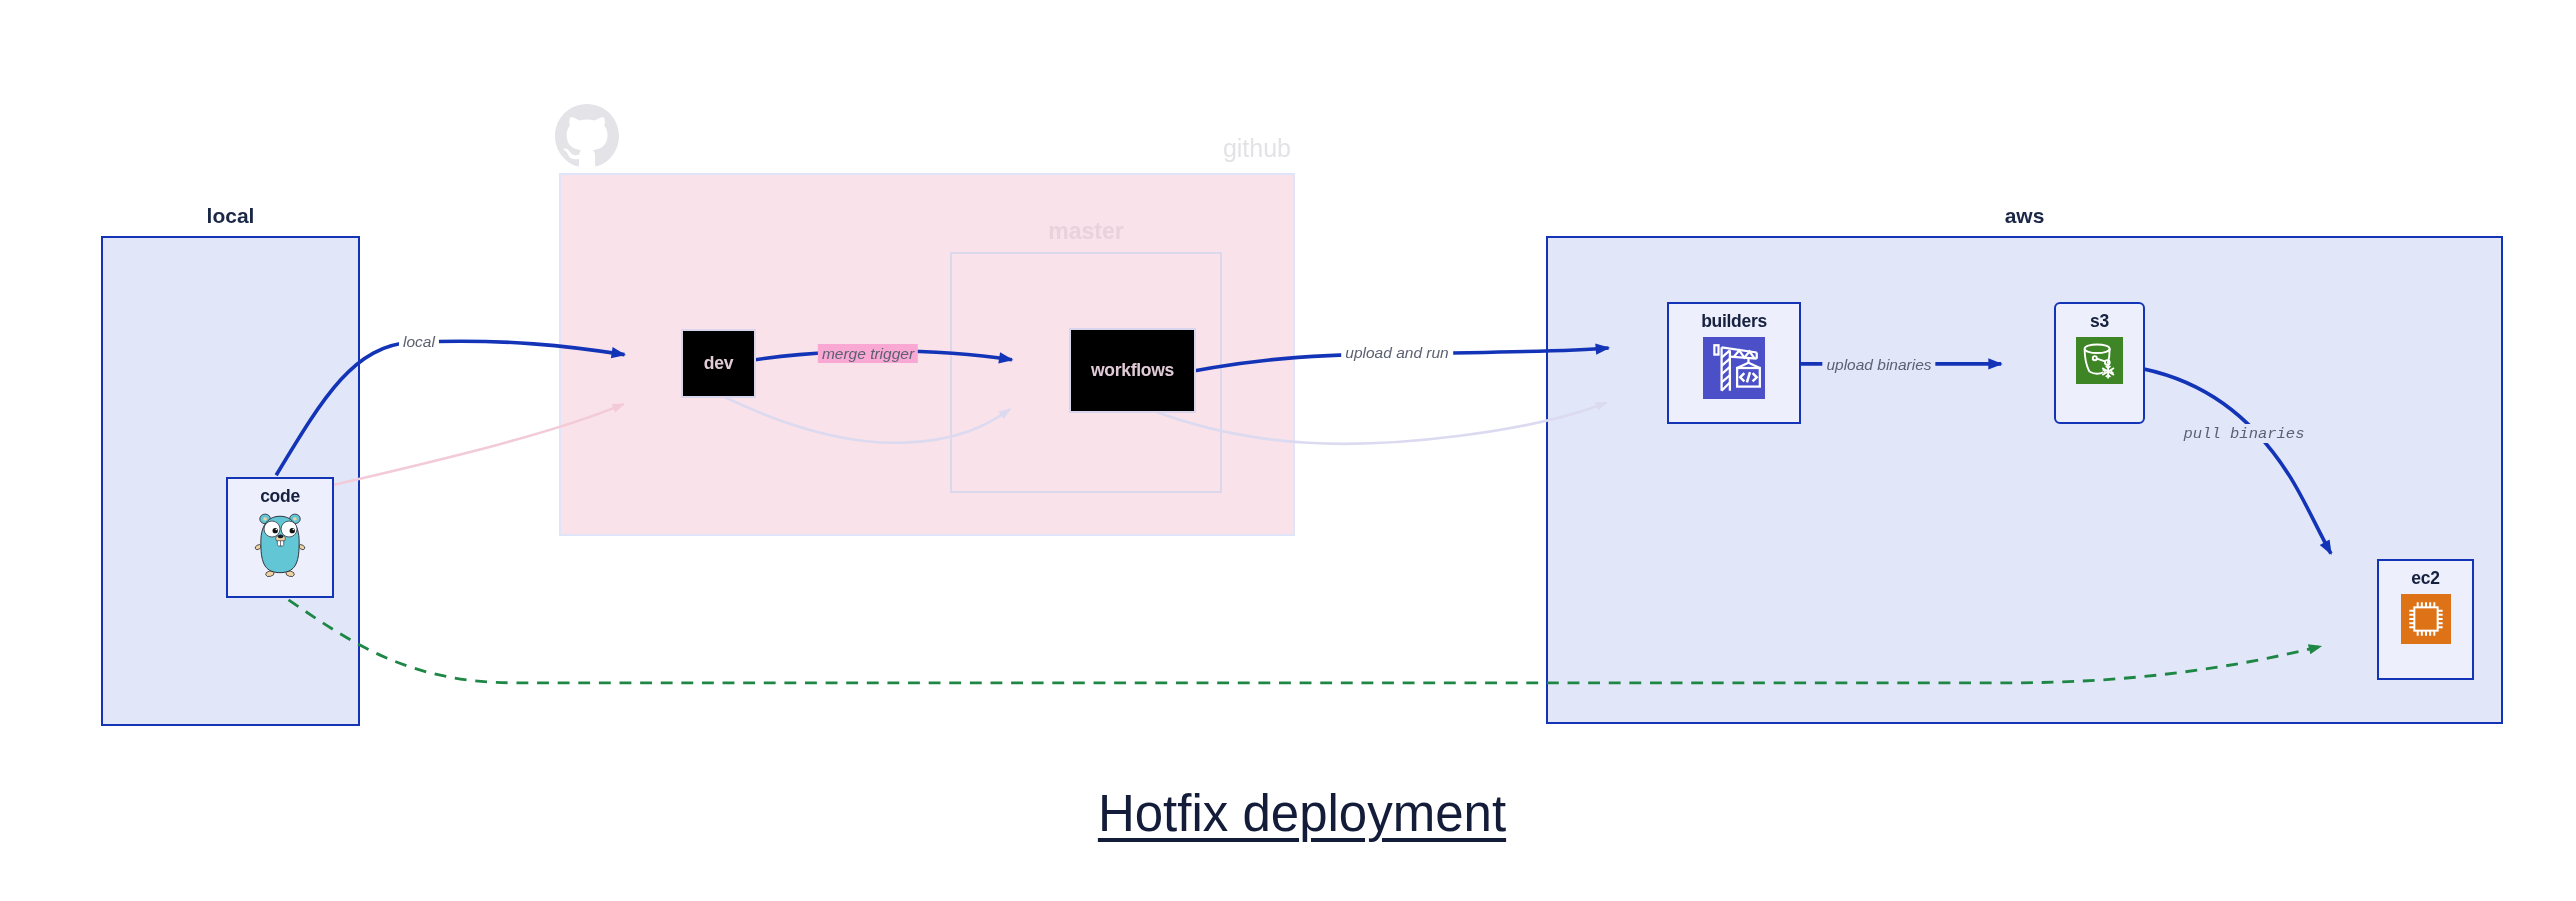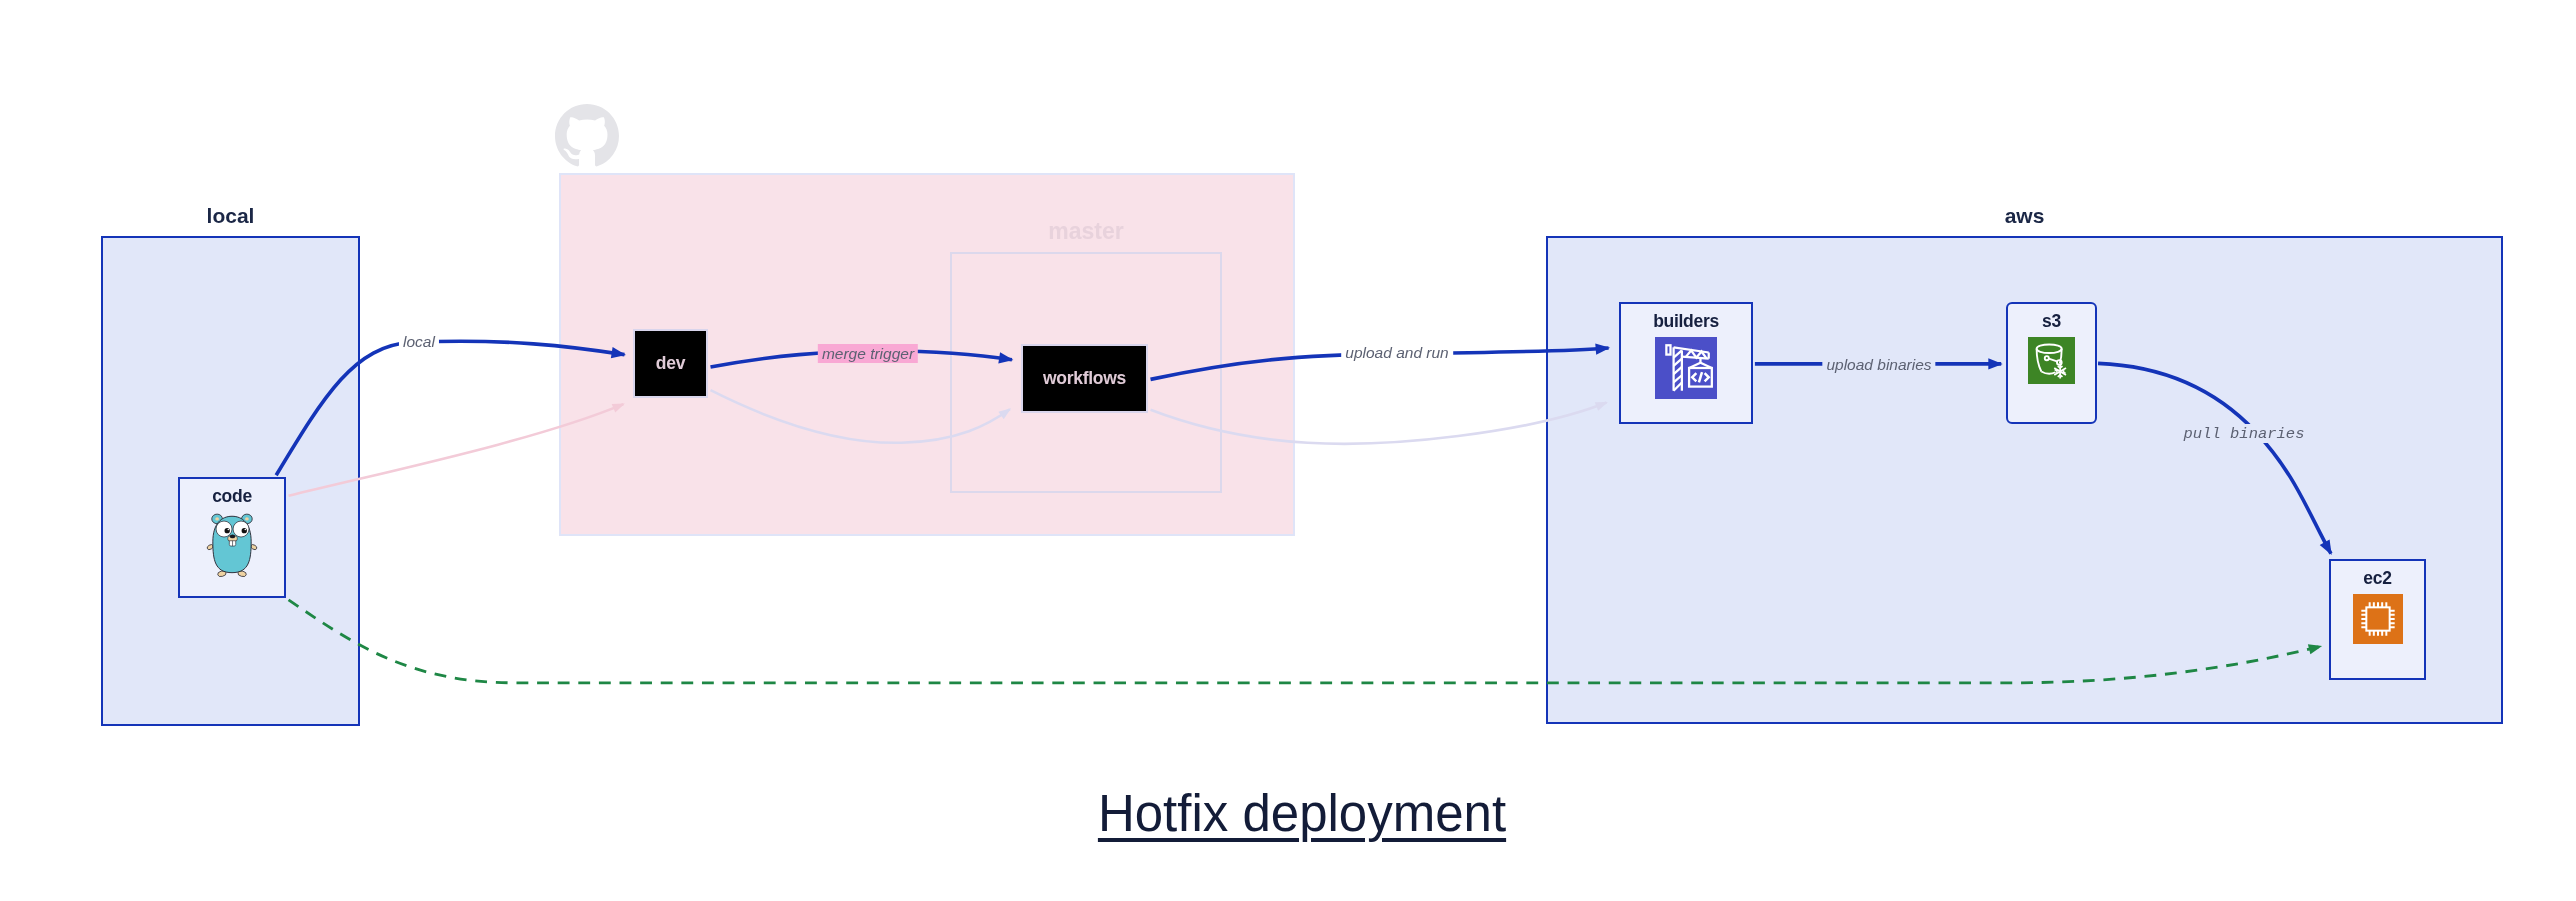"github" div.group-title { html: none -> <div>github</div> }
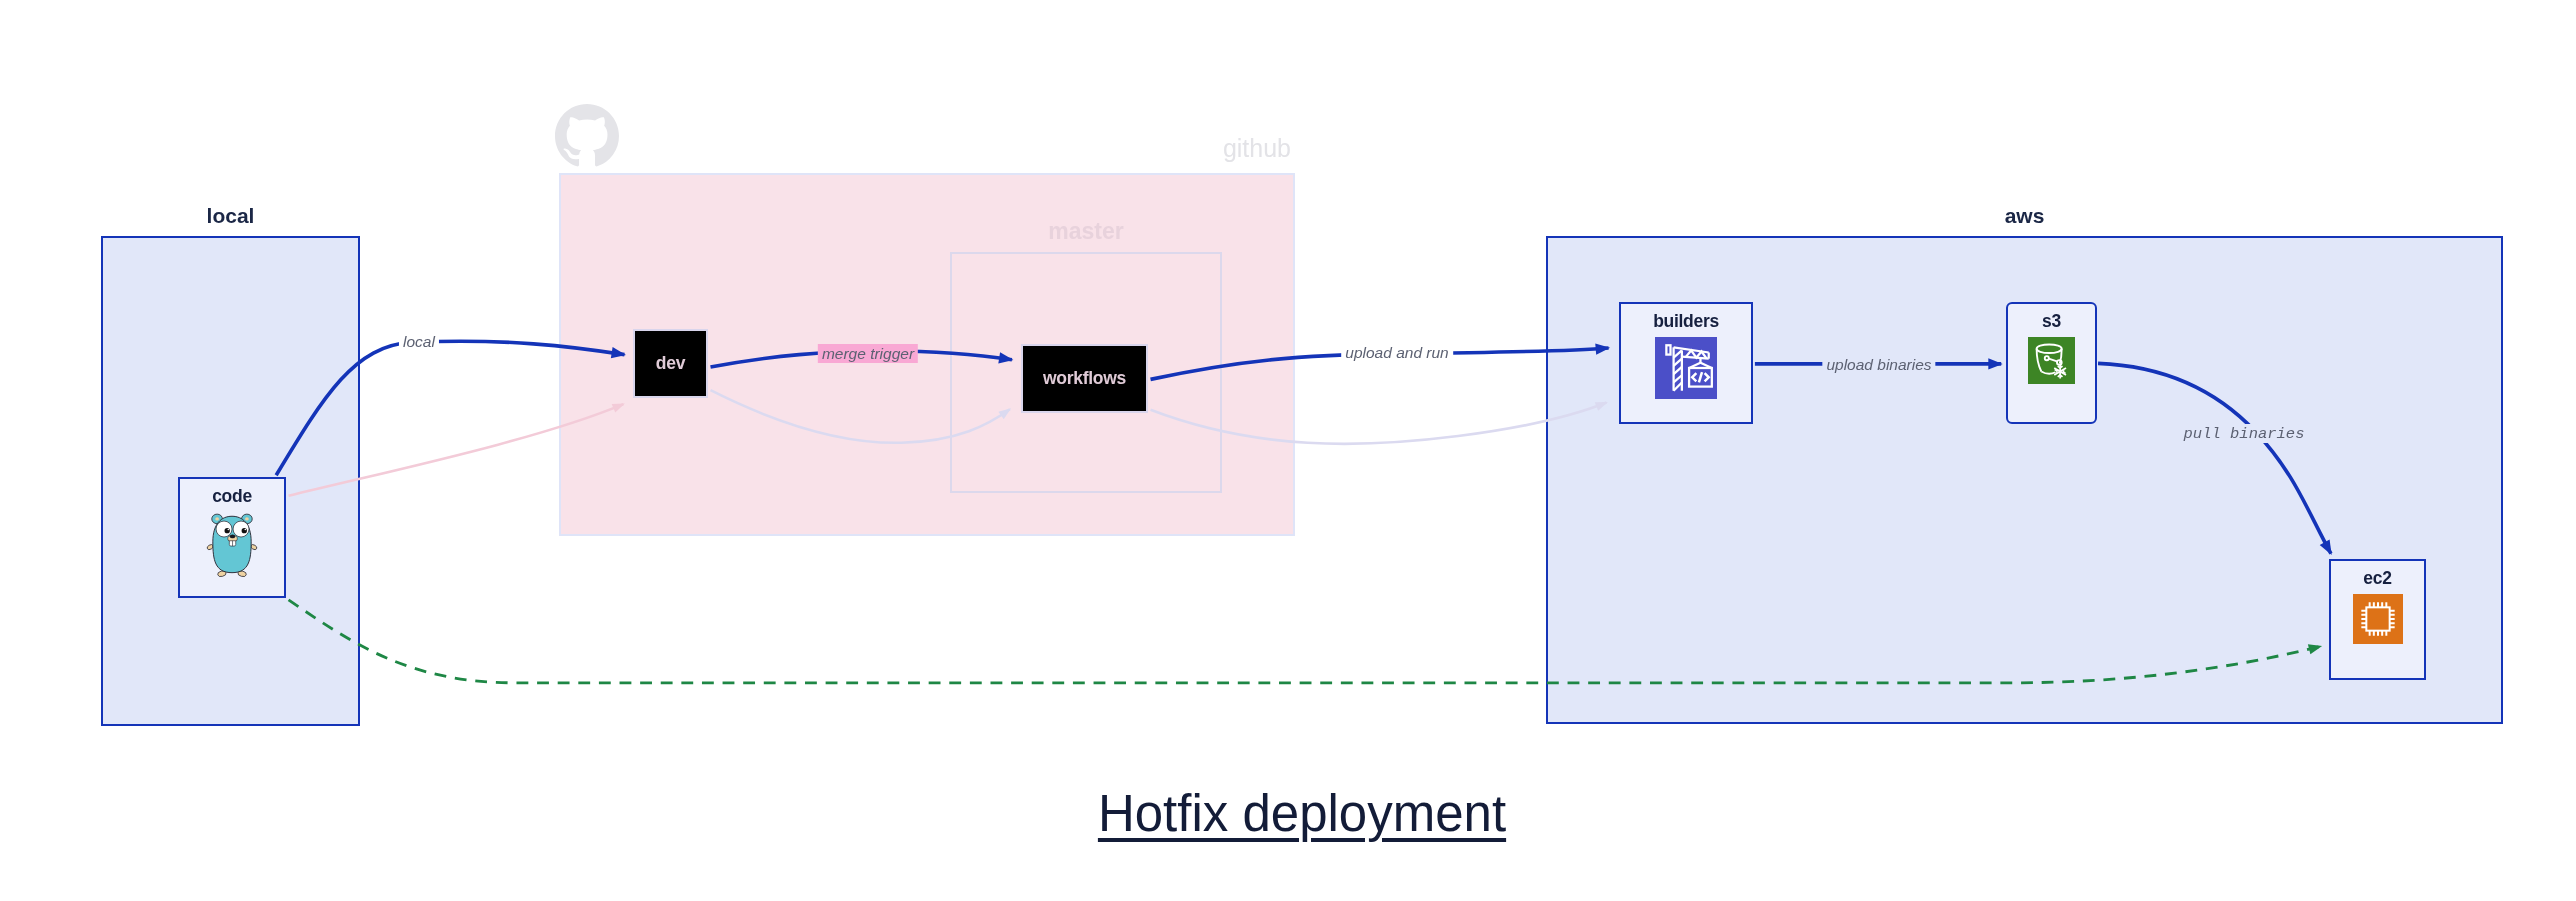"builders" .node { margin-left: none -> 48px }
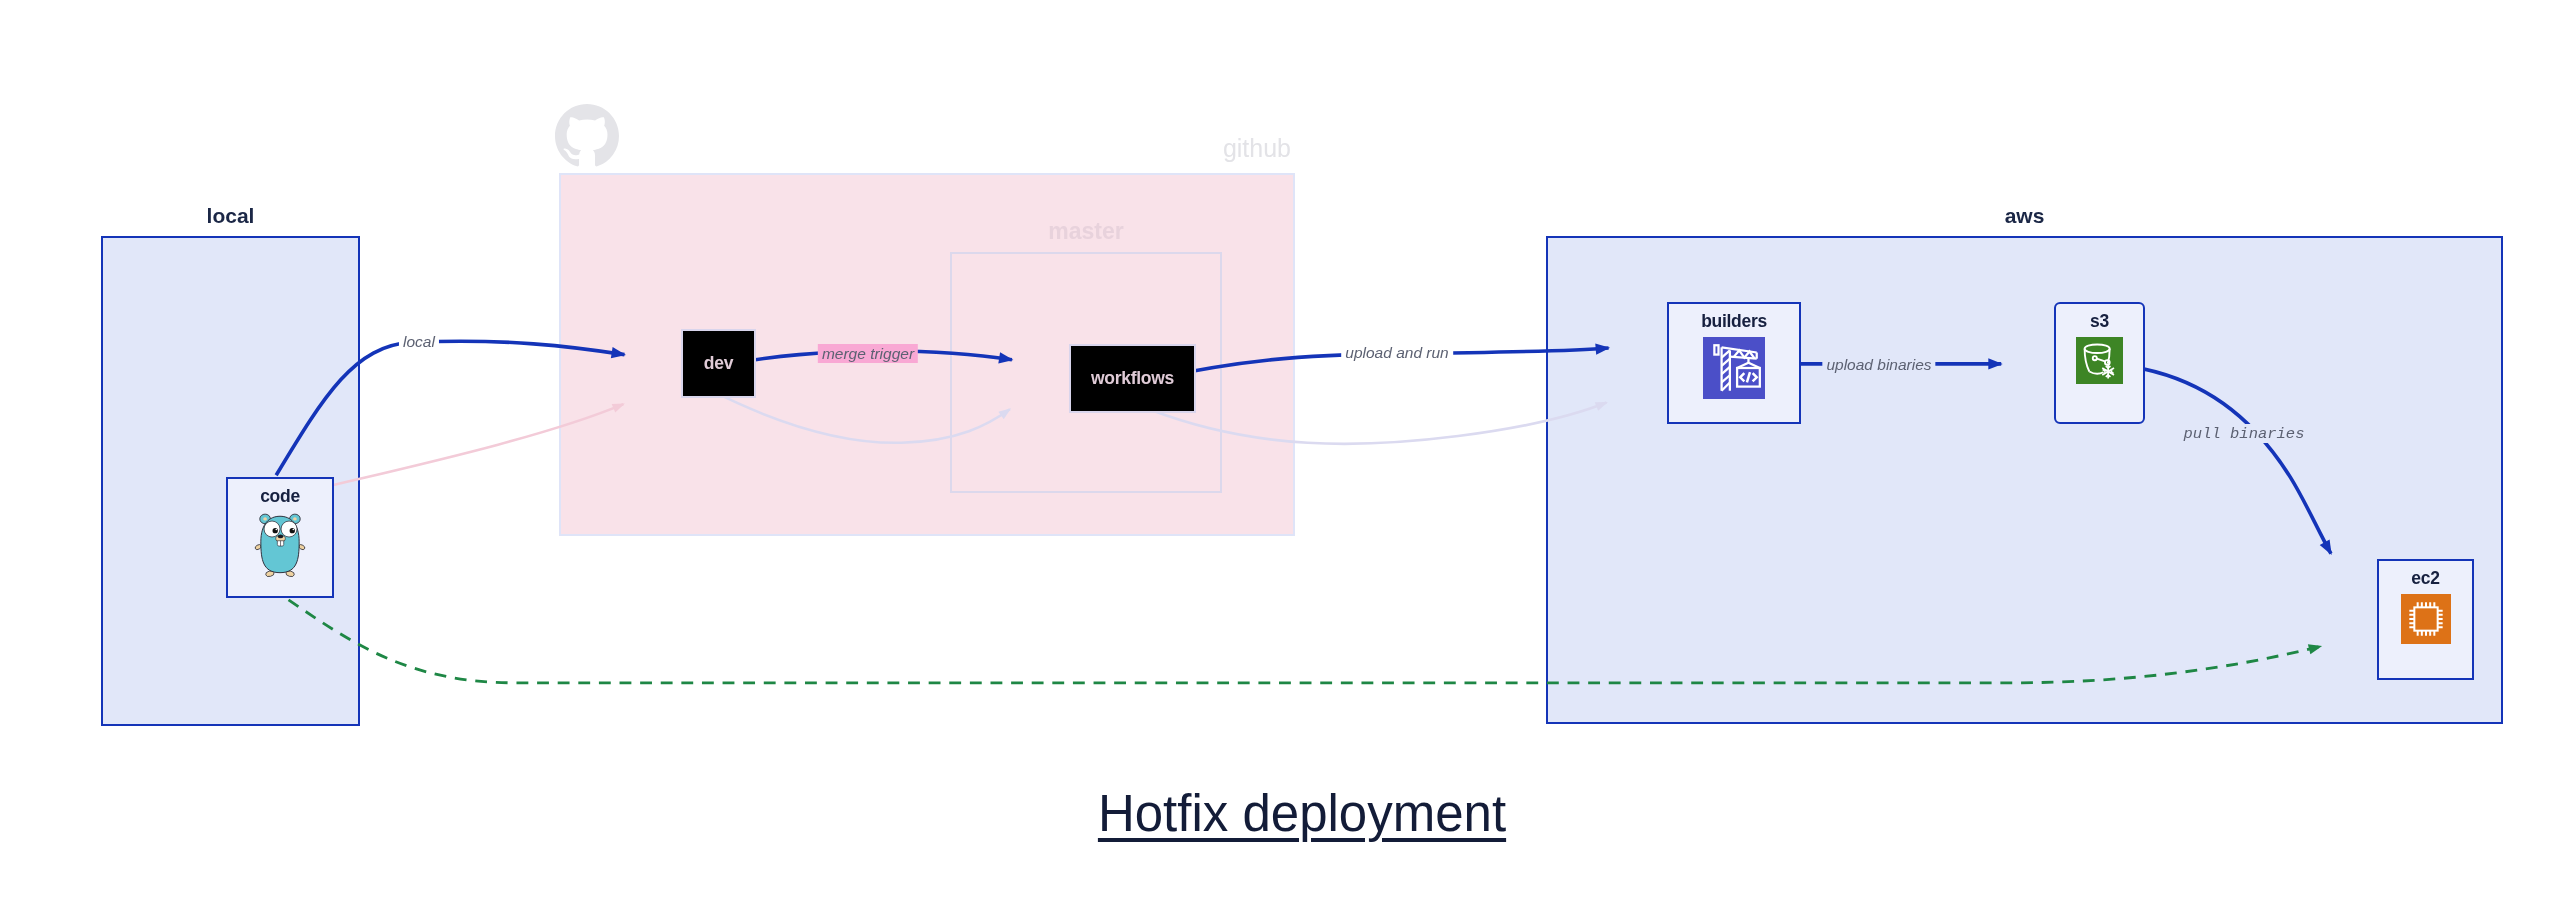"workflows" .node-workflows { height: 69px -> 85px; top: 344px -> 328px }
